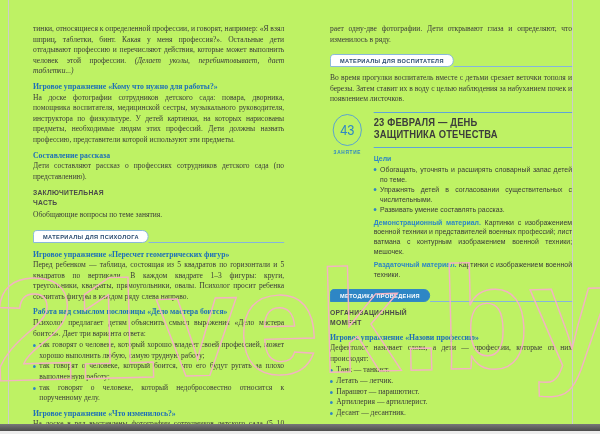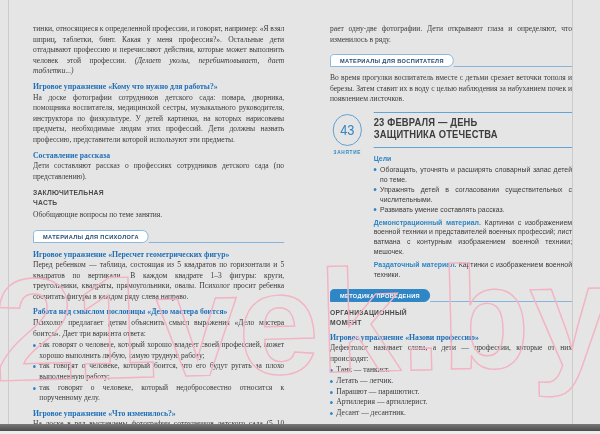"тинки, относящиеся к определенной" .stage { background: #e5e5e5 -> #bef264 }
